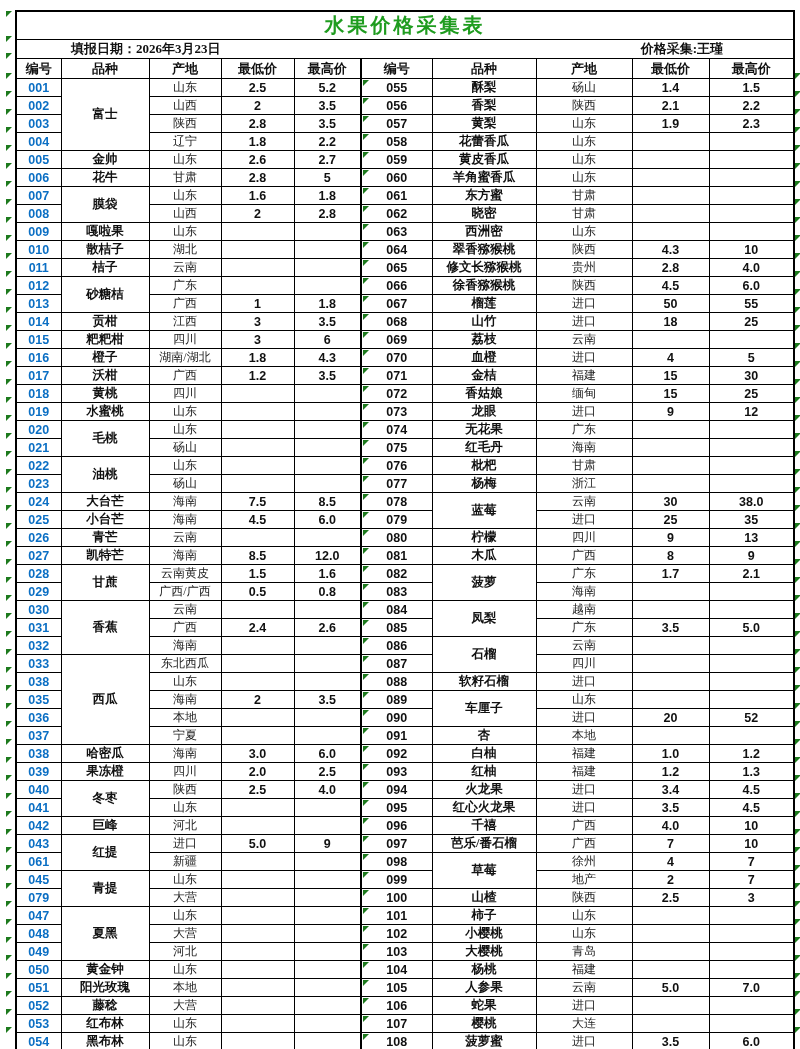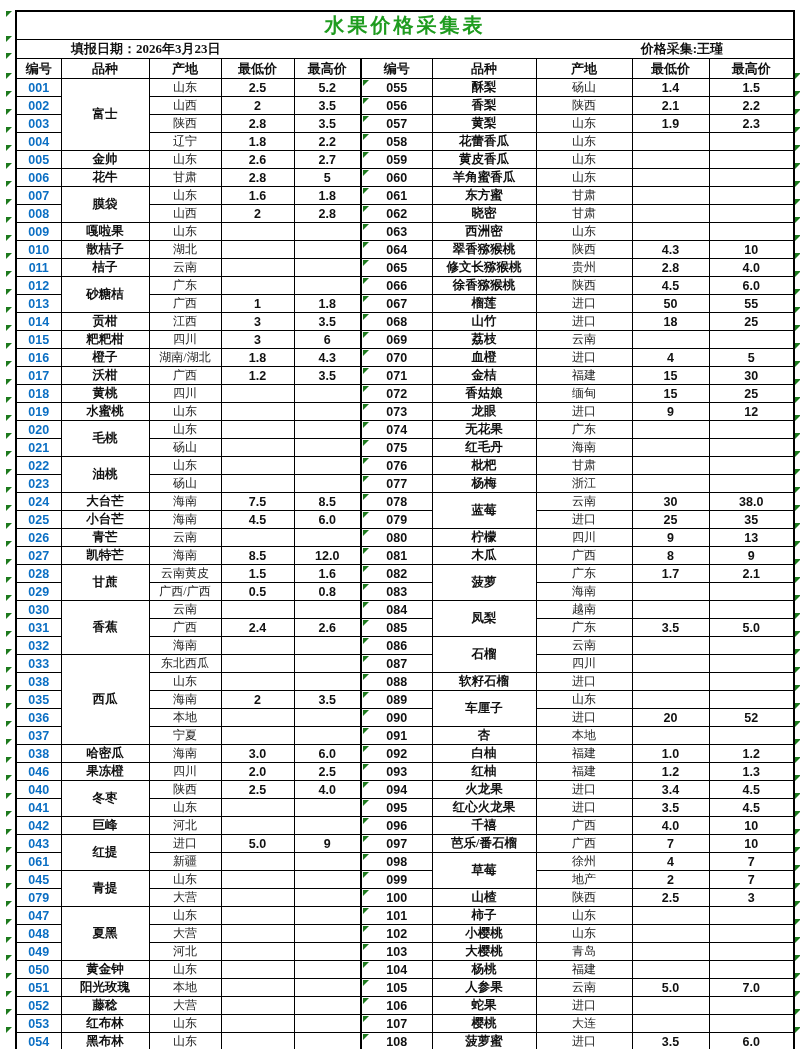"046" td.c-id { text: 046 -> 039 }
